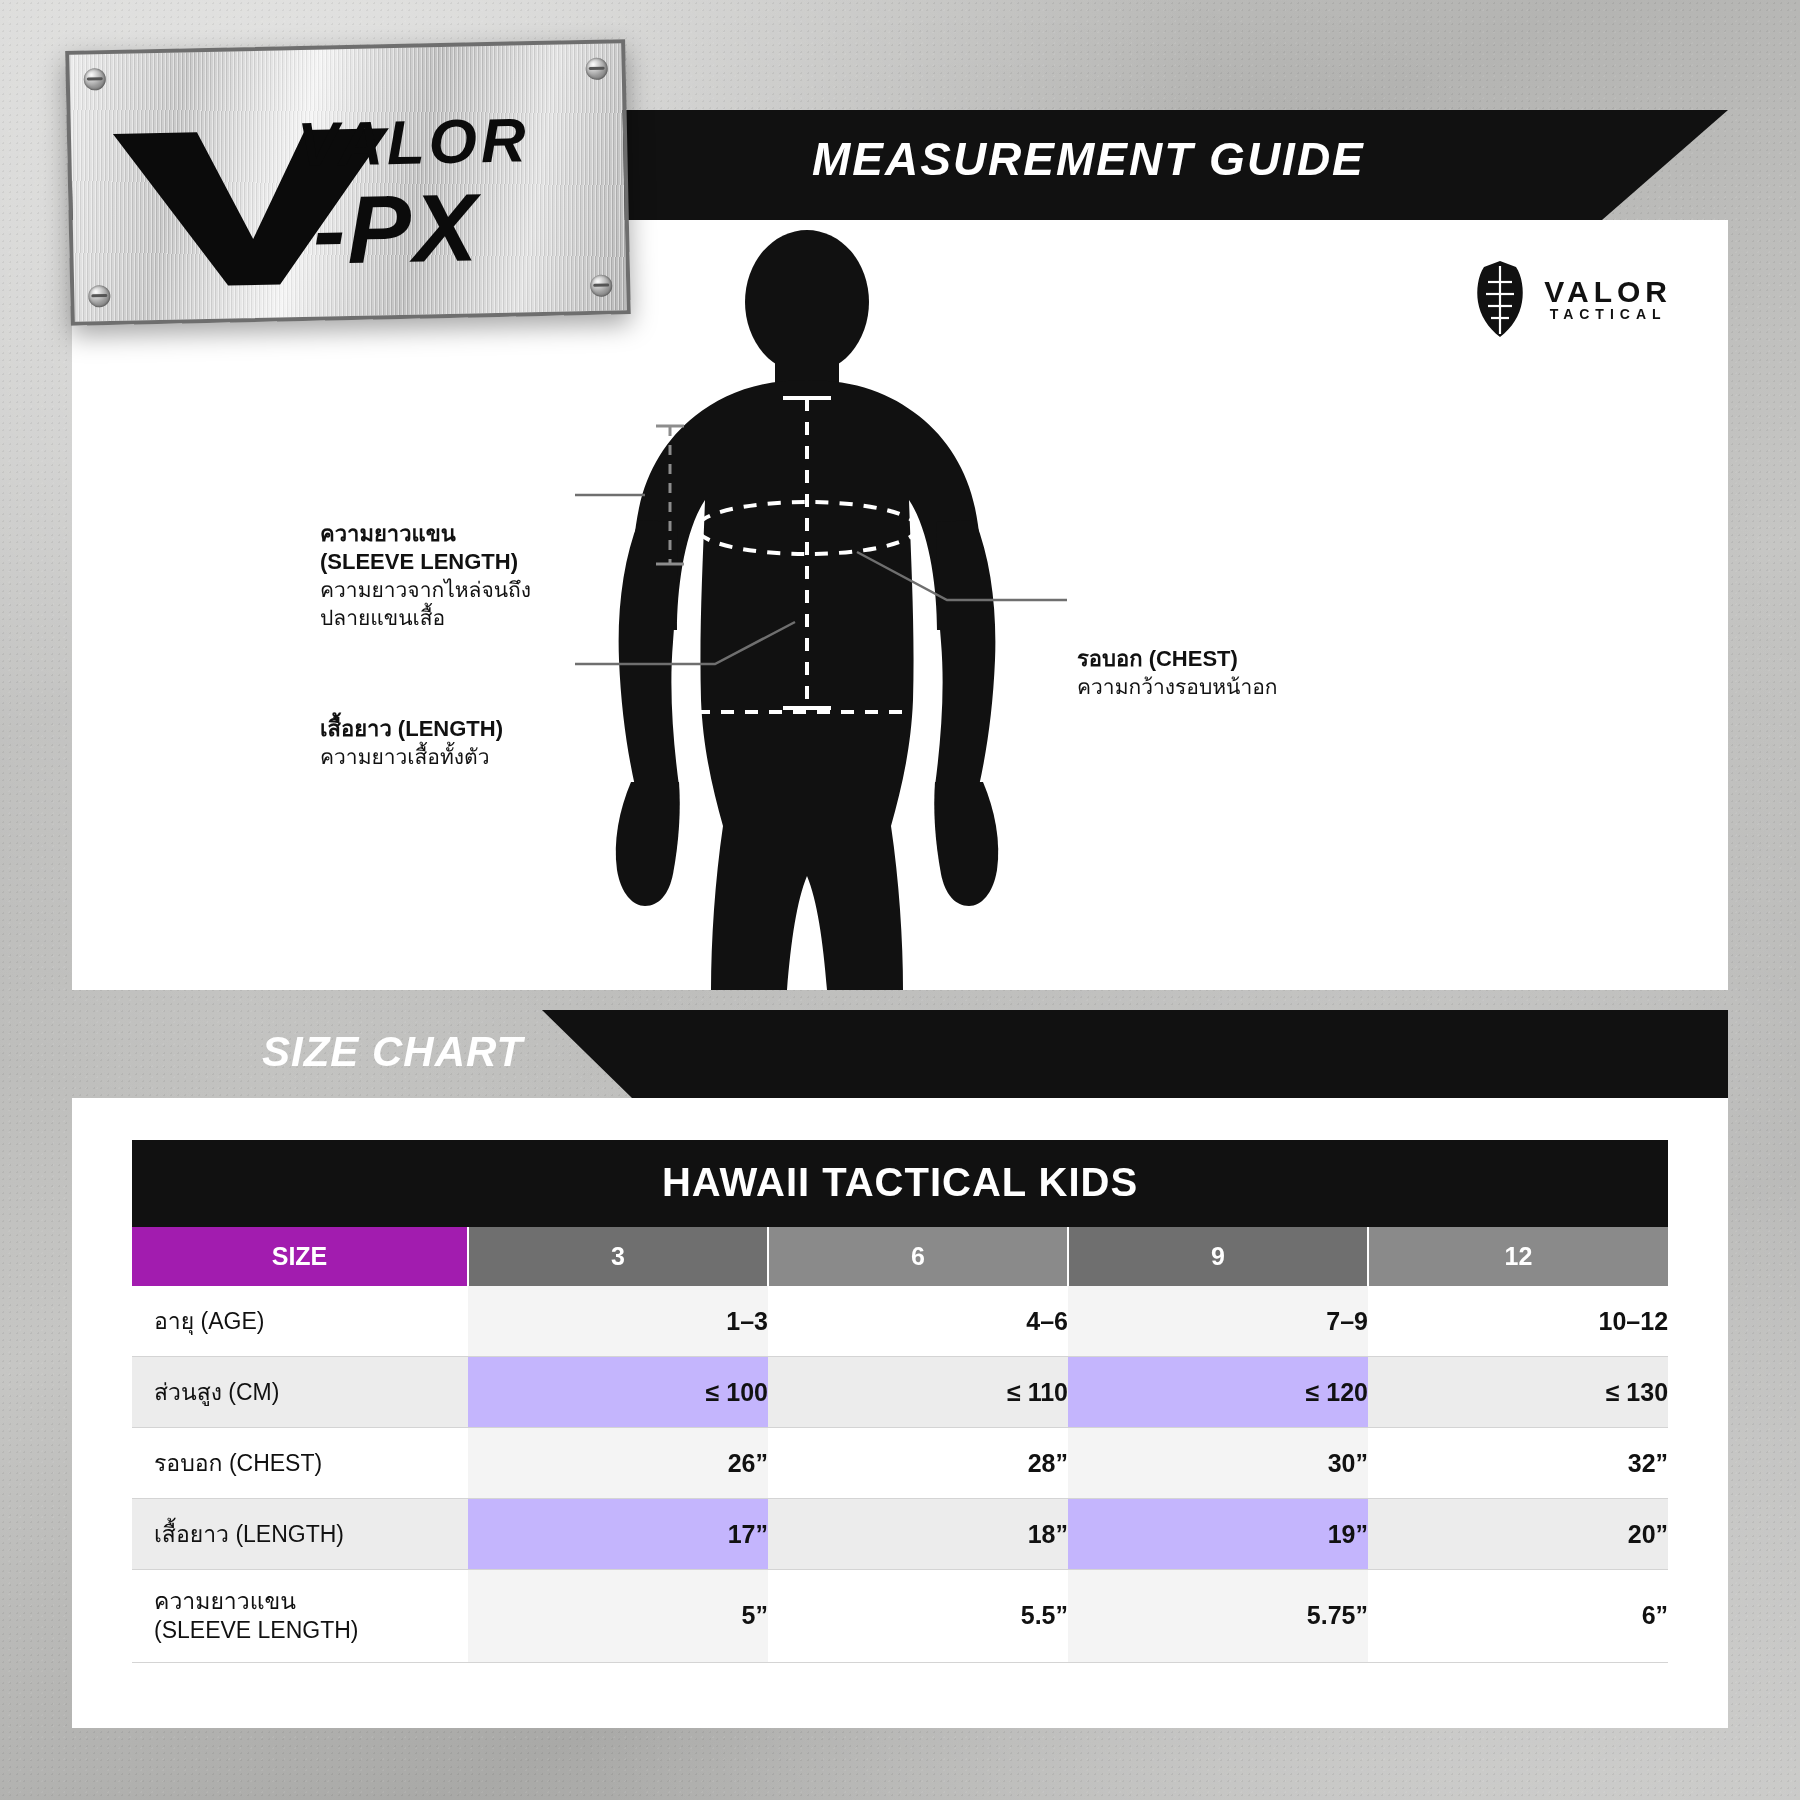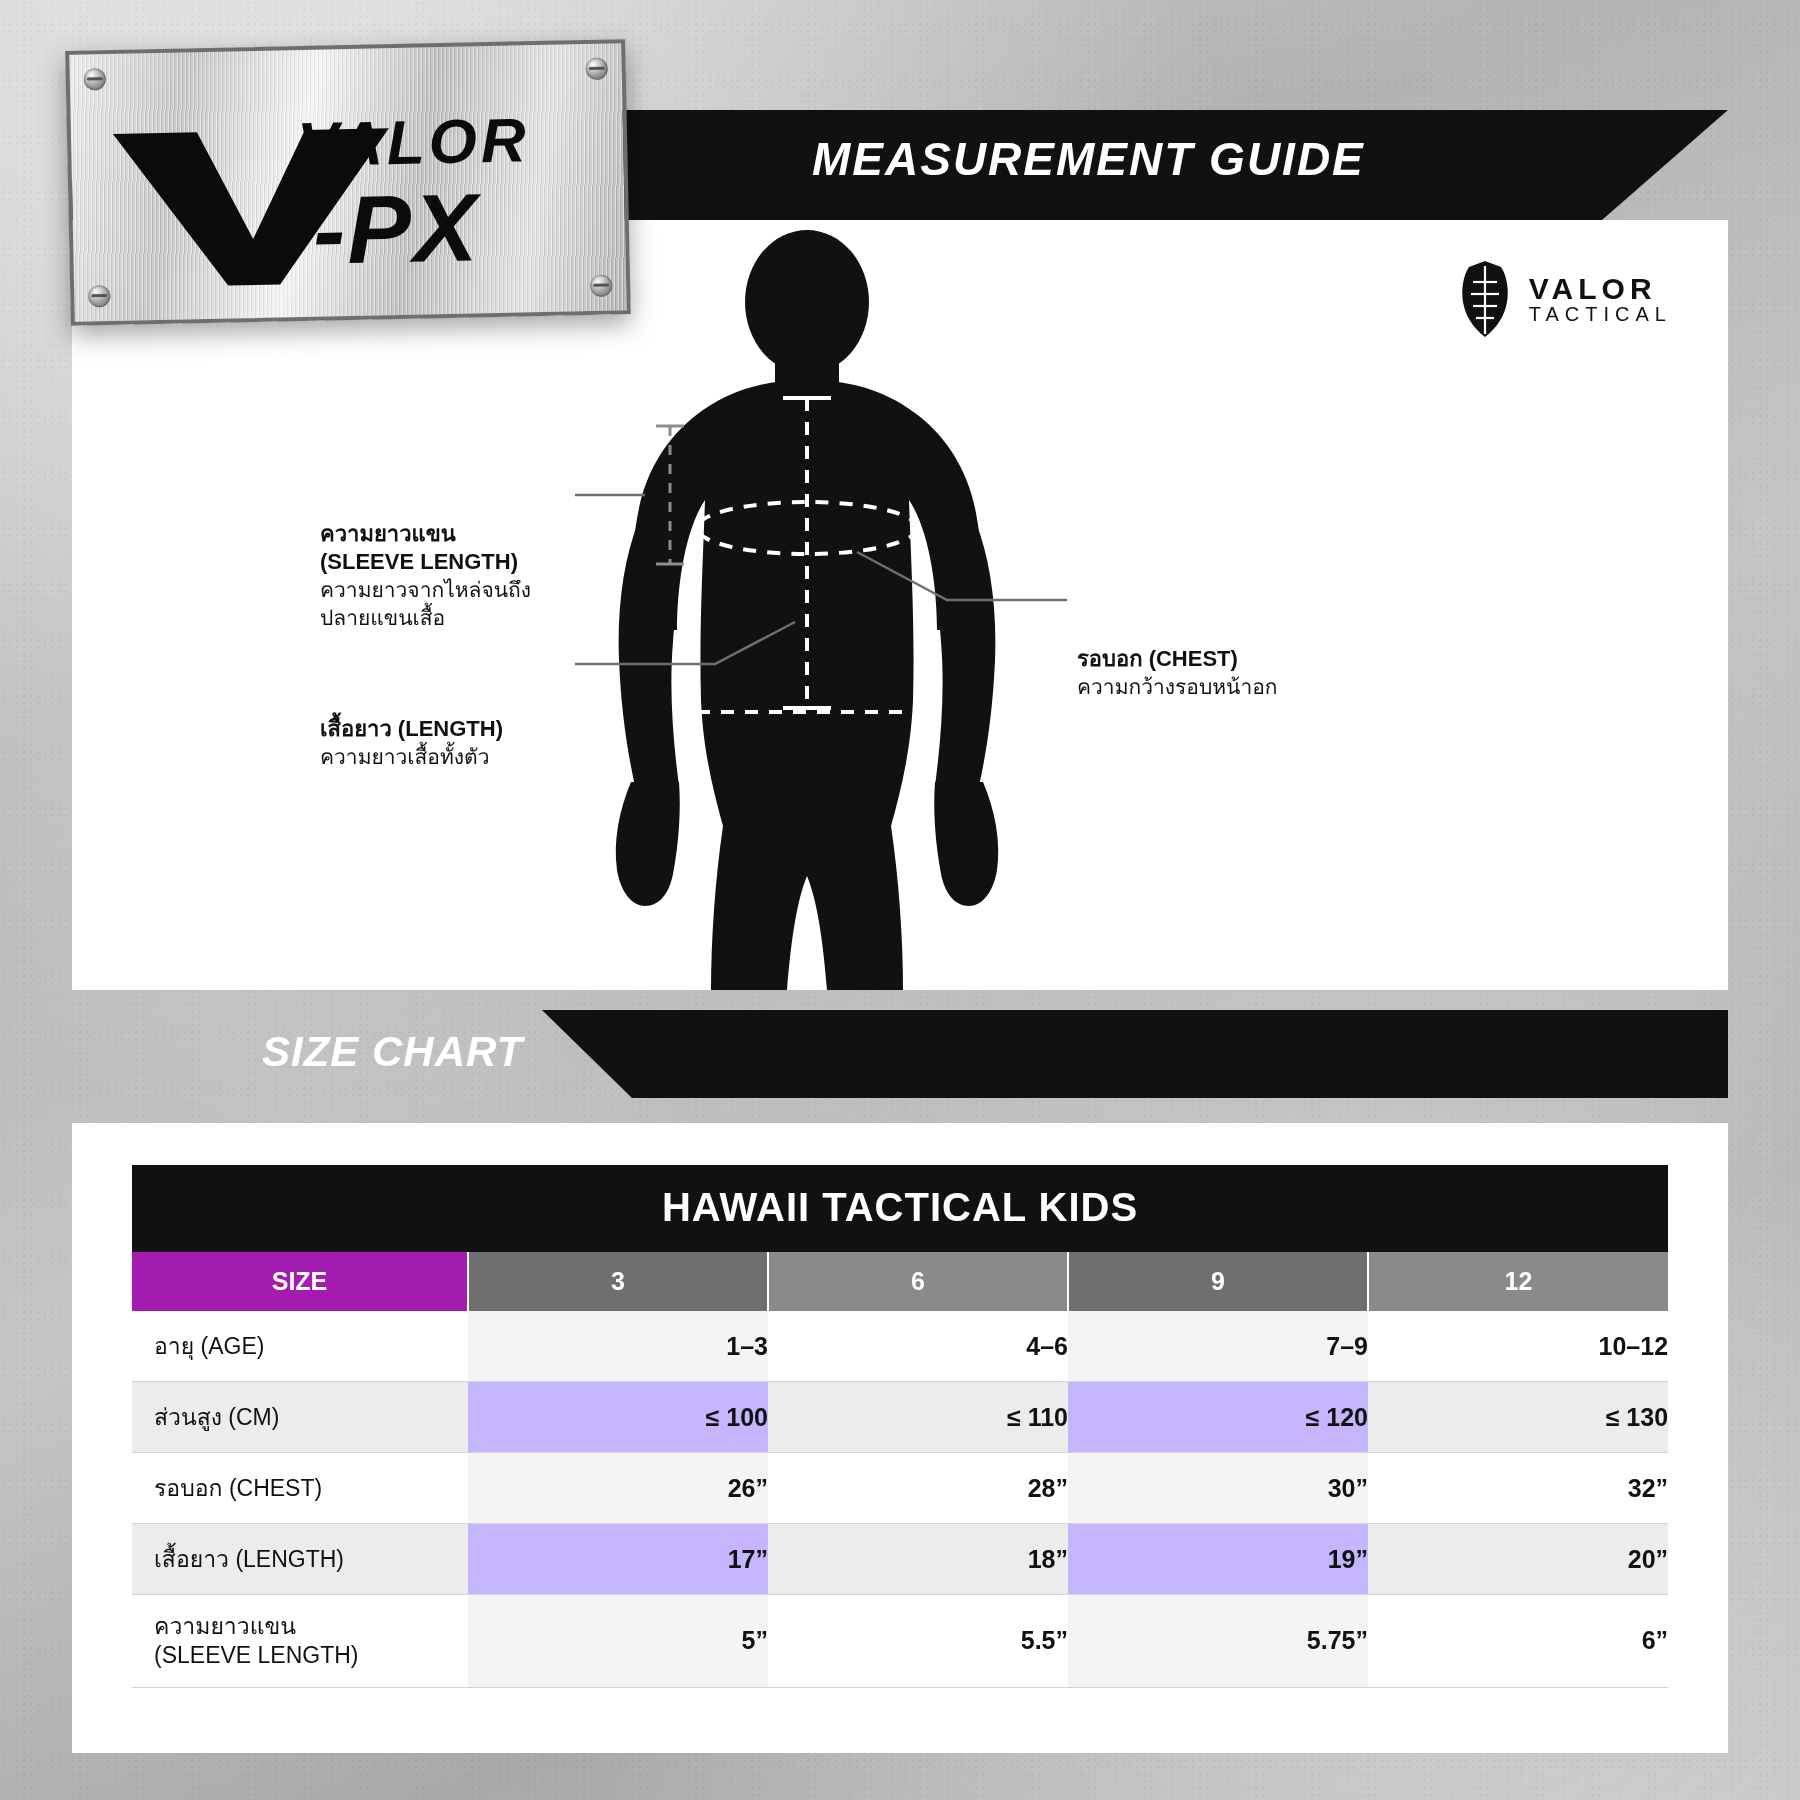"TACTICAL" .vt-sub { font-size: 20px -> 14px; font-weight: normal -> bold; text-align: right -> center }
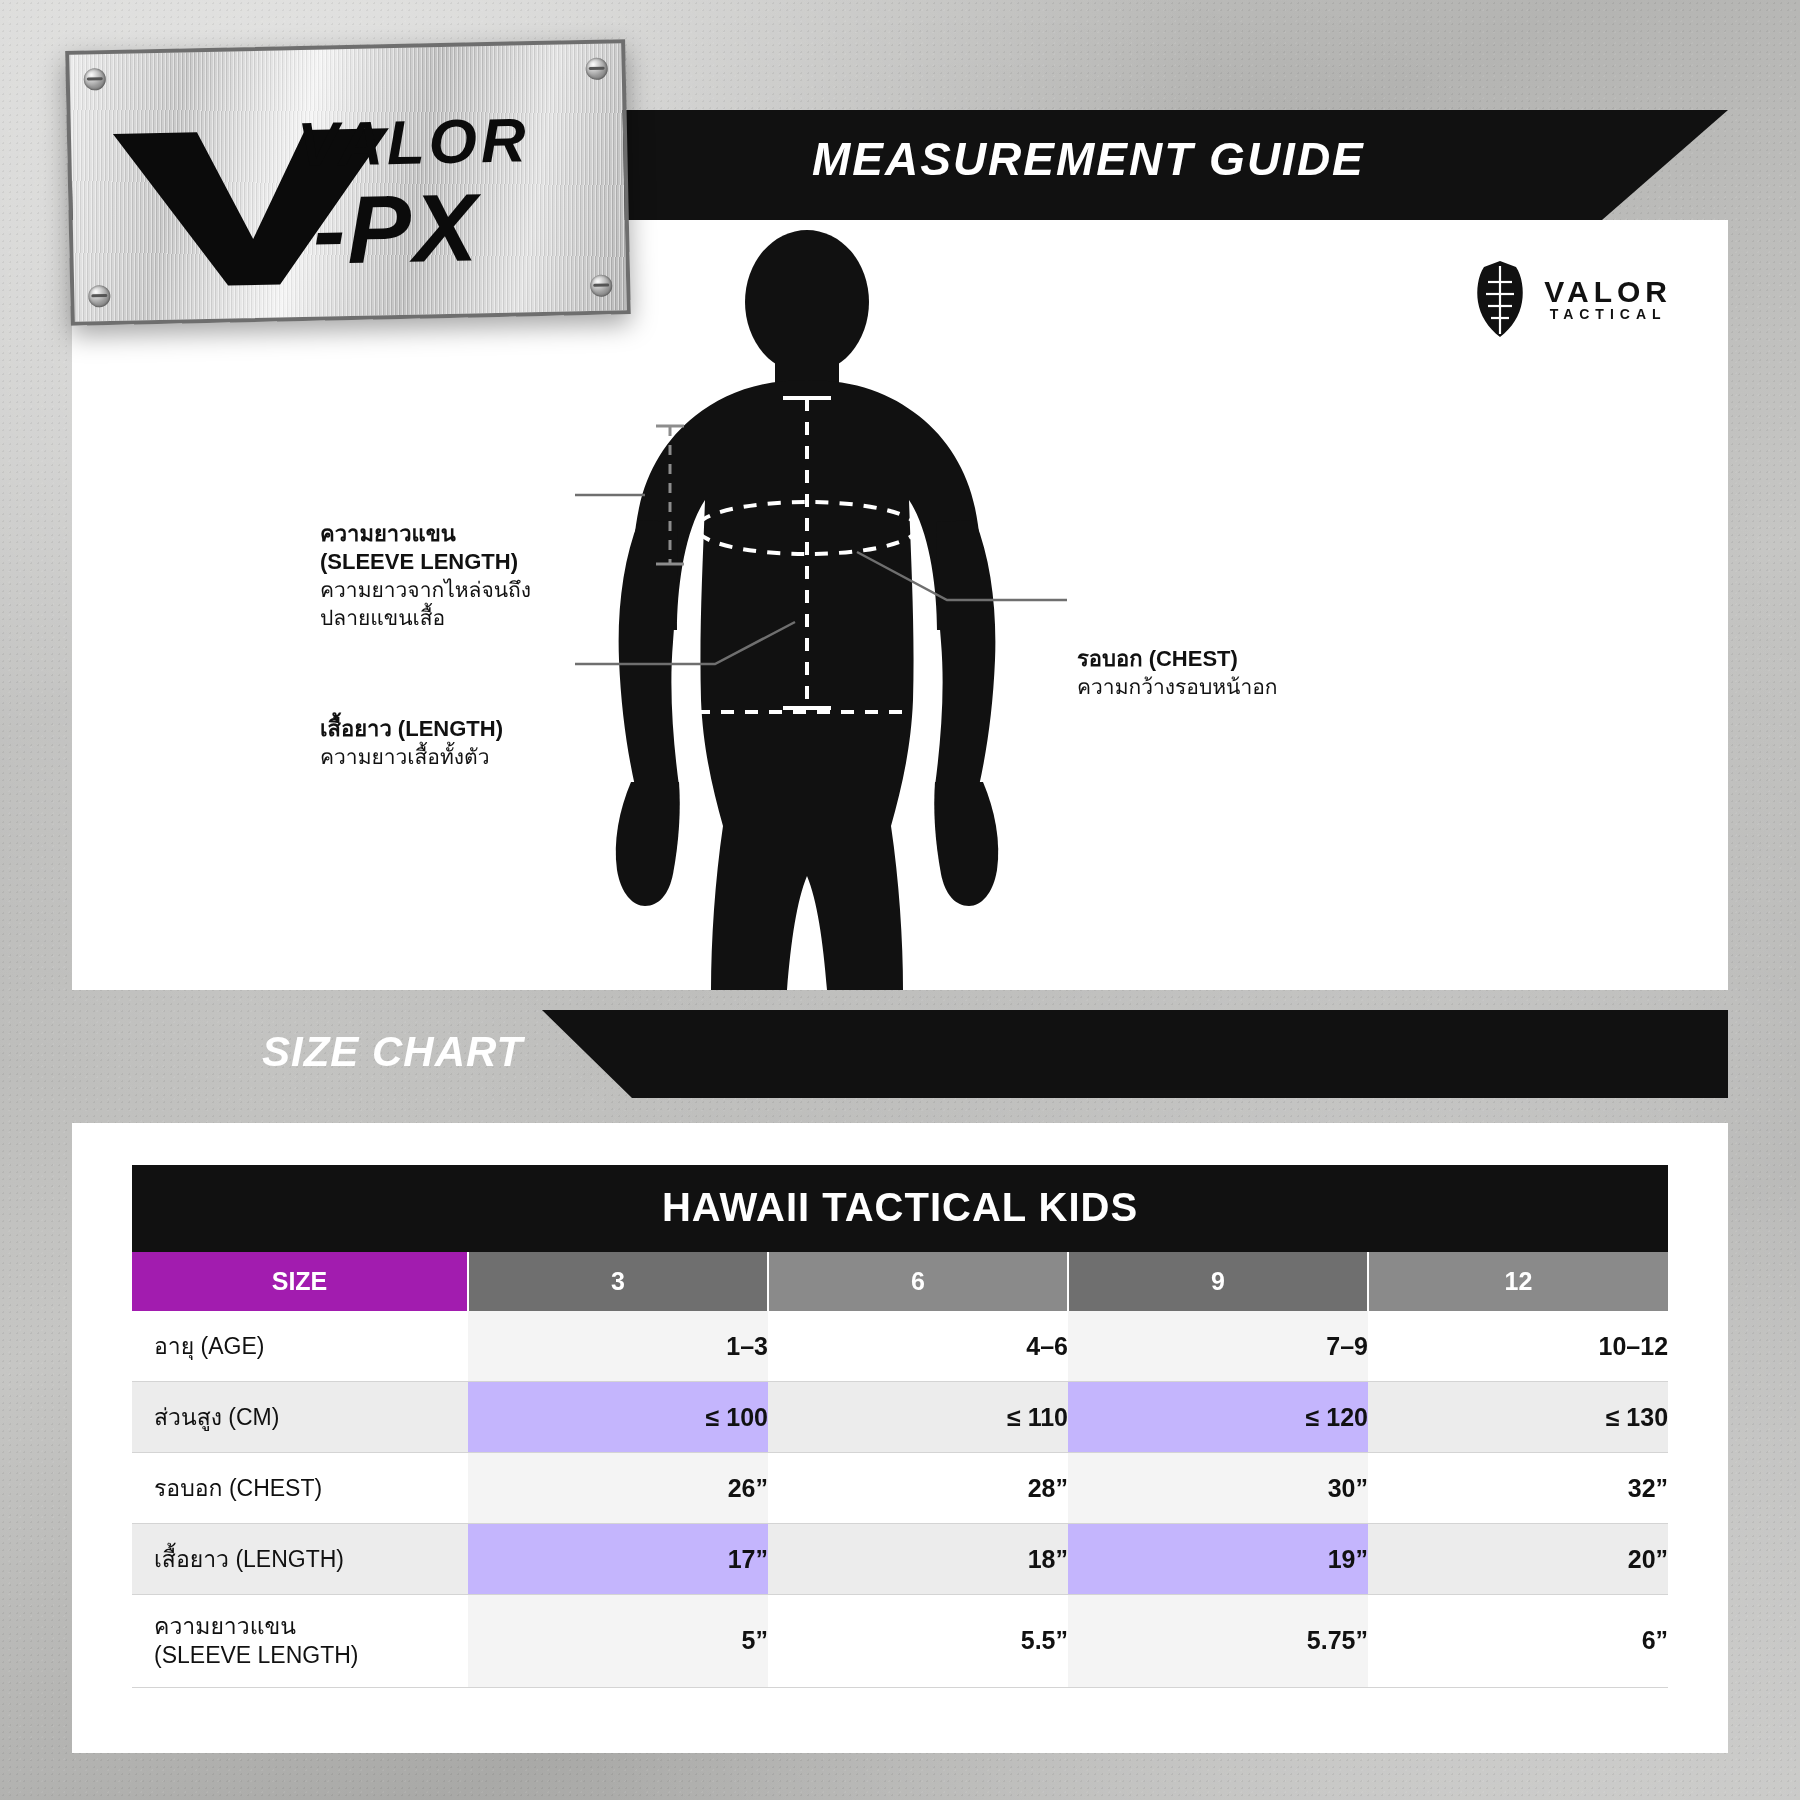"HAWAII TACTICAL KIDS" .chart-body { margin-top: 25px -> none }
